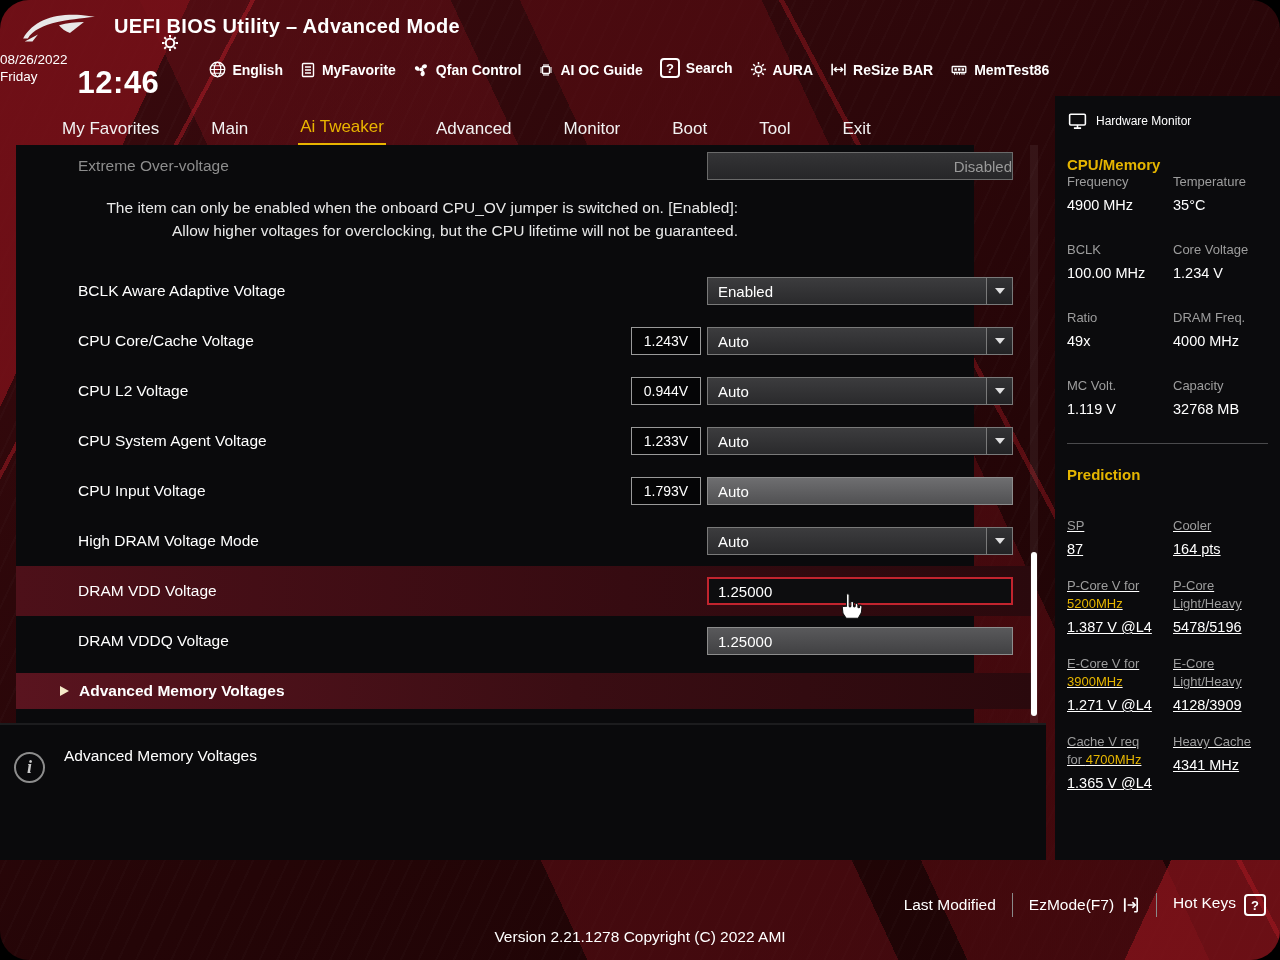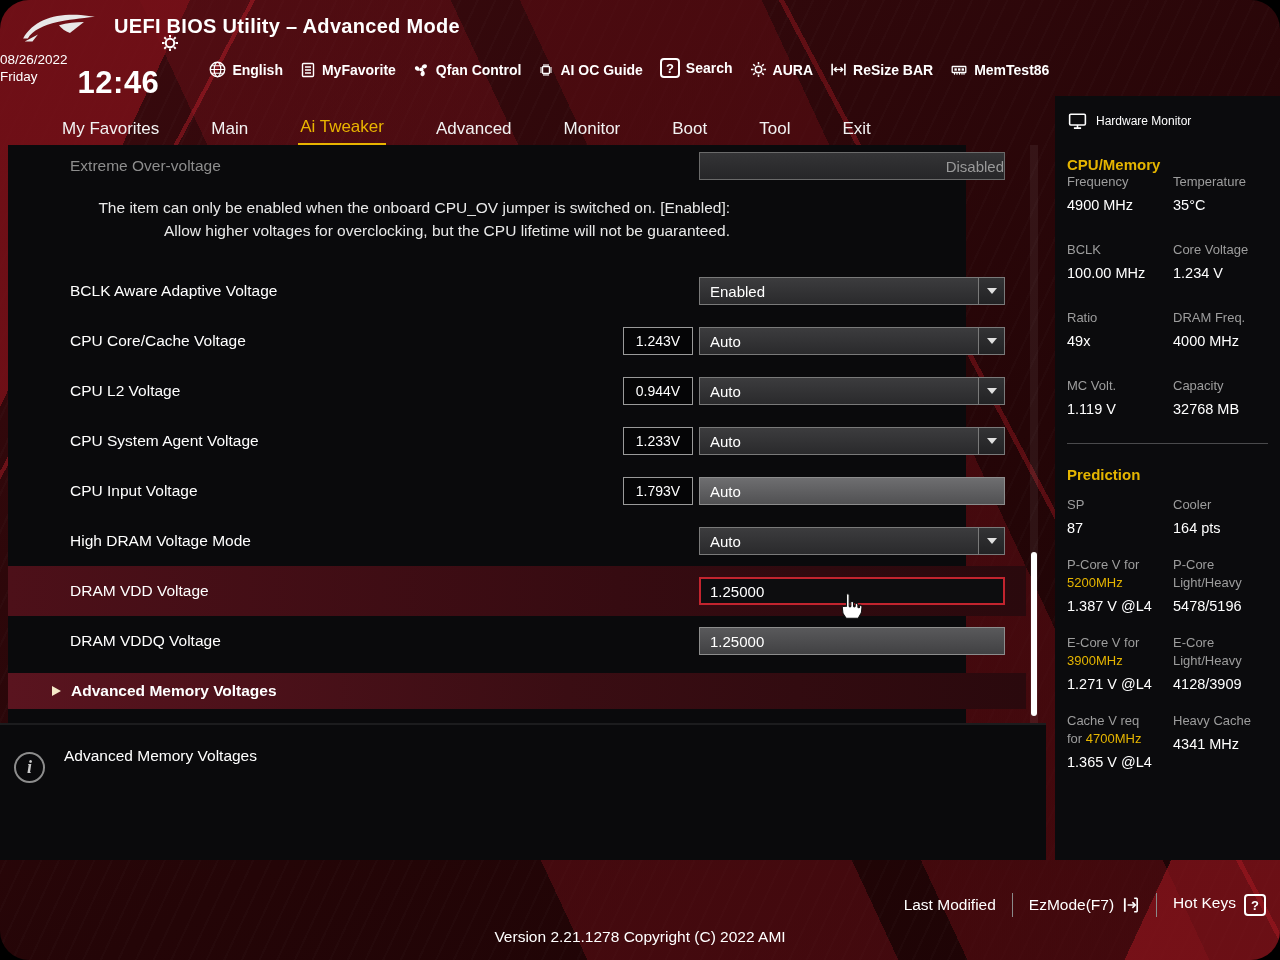"Extreme Over-voltage" .content { left: 8px -> 16px }
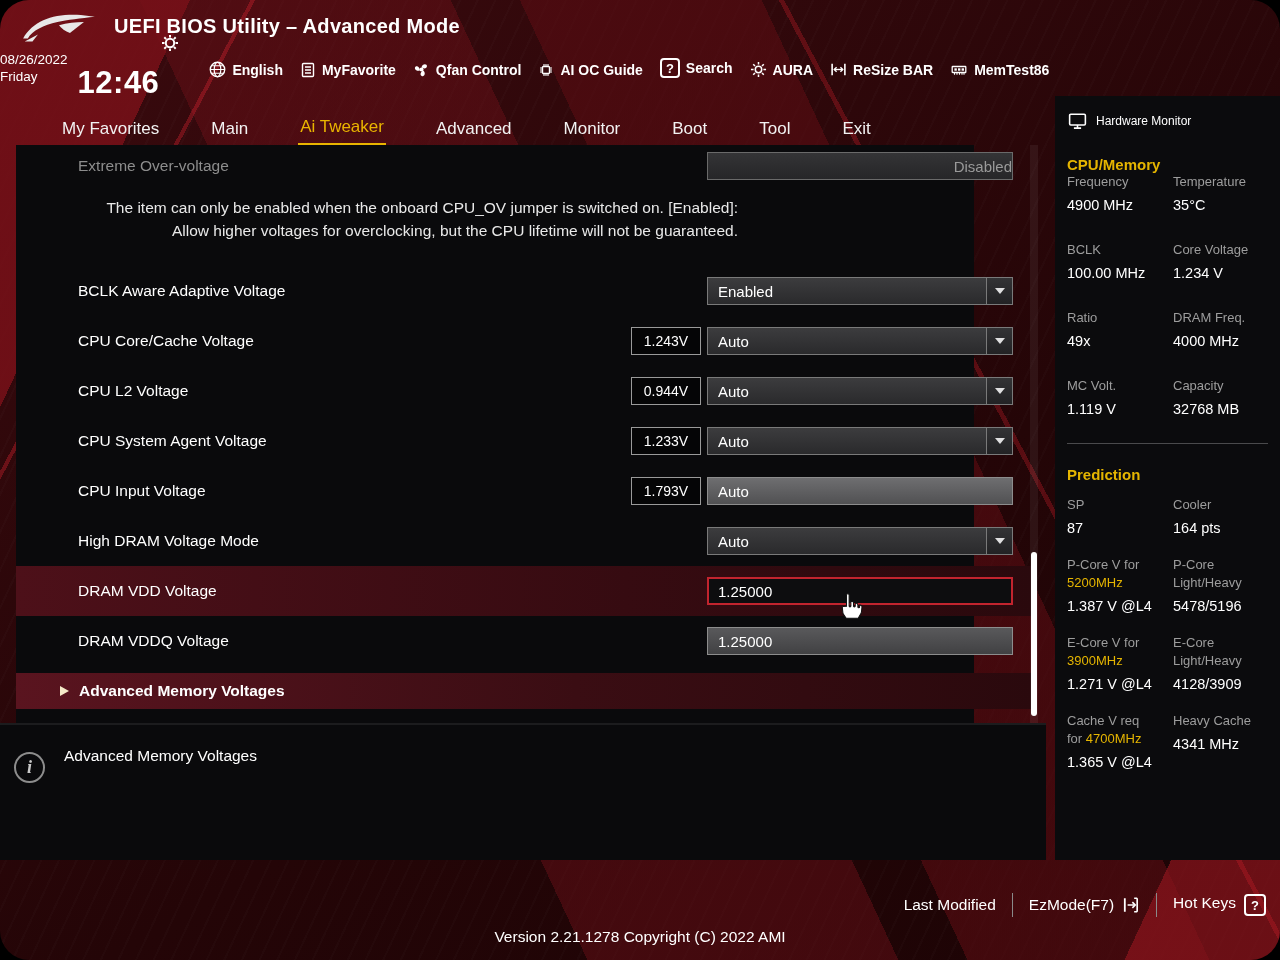"SP" .pred-grid { margin-top: 13px -> 34px; text-decoration: none -> underline }
